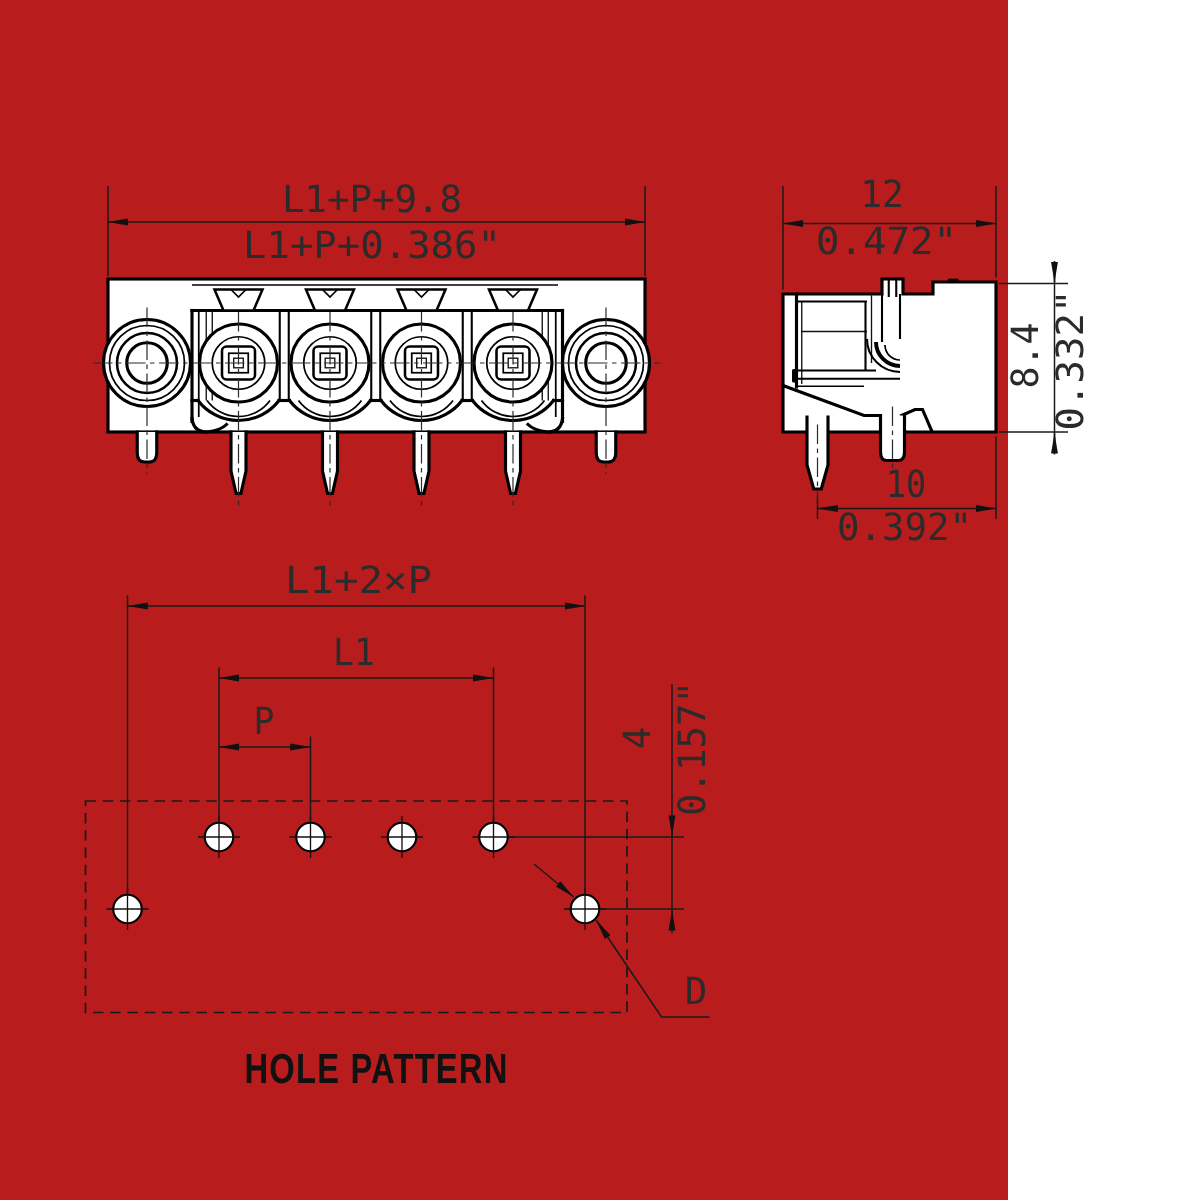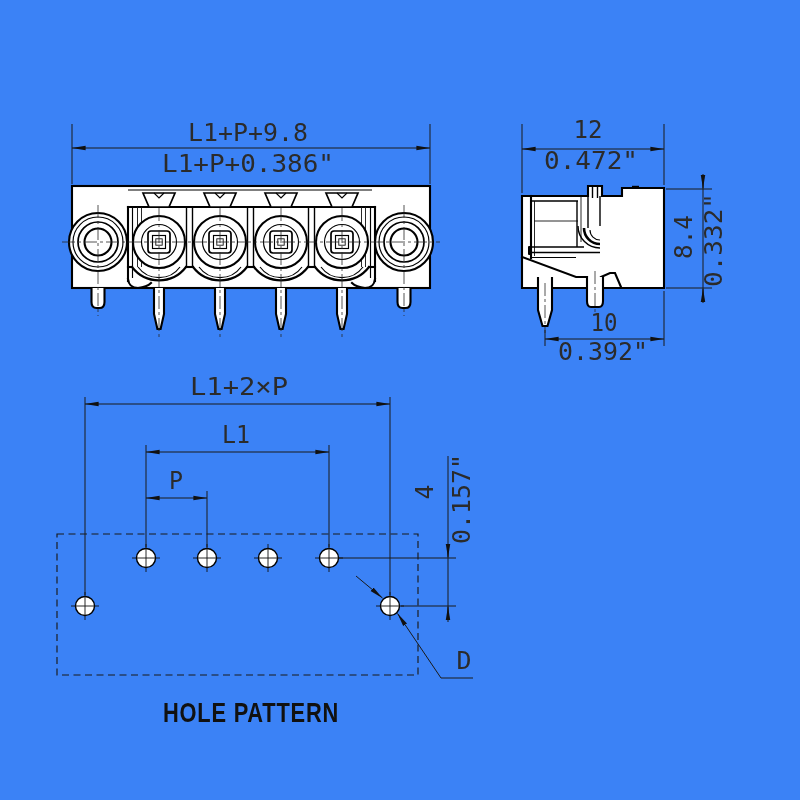"L1+P+9.8" .stage { background: #3b82f6 -> #b91c1c; width: 800px -> 672px }
